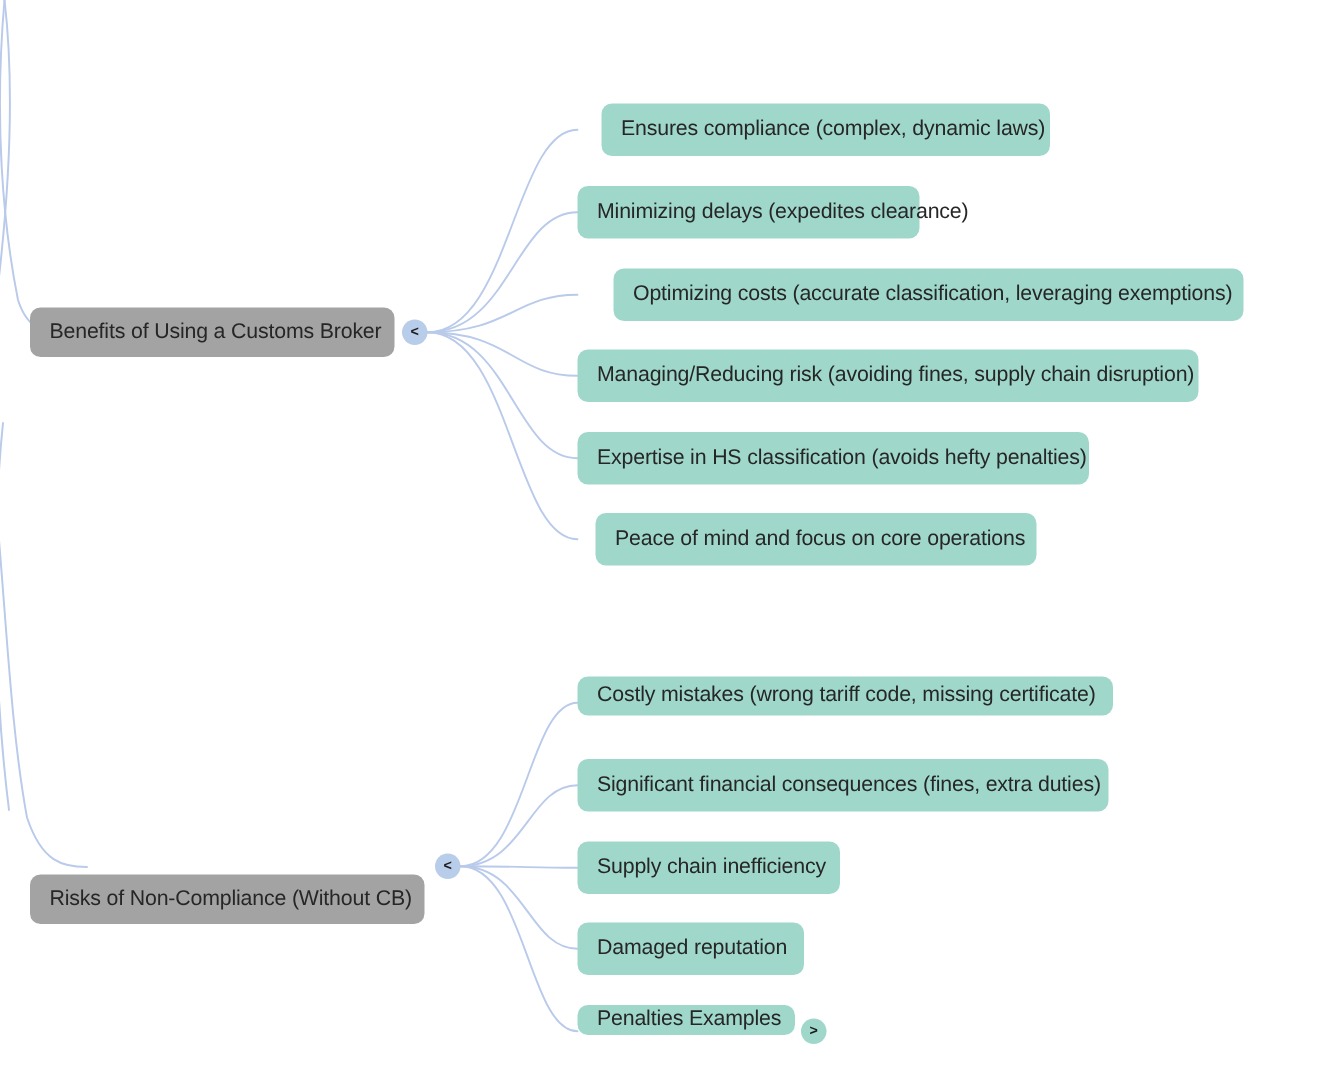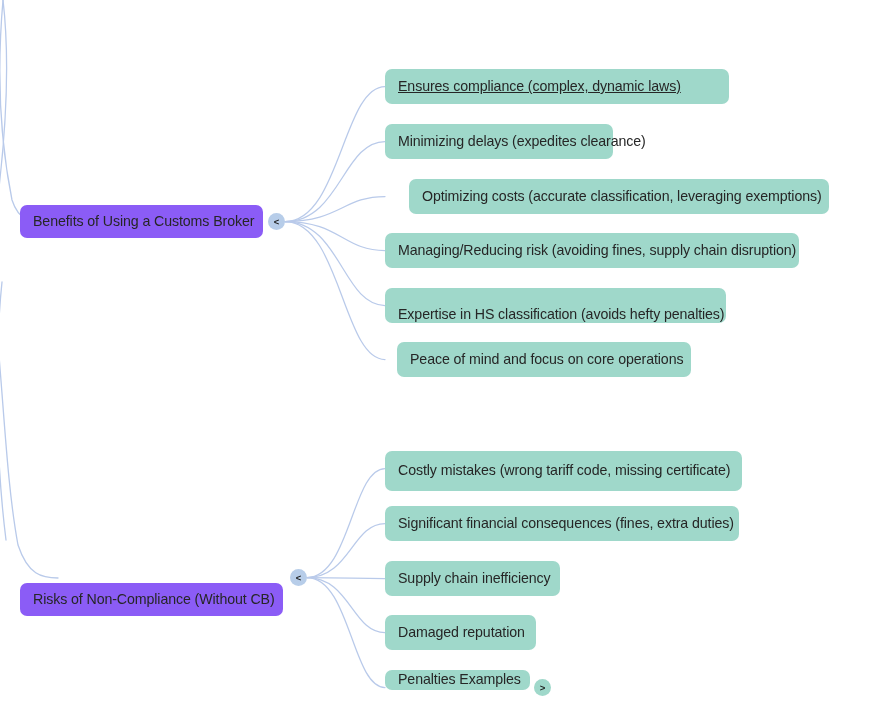"Ensures compliance (complex, dynamic" div.node { left: 385px -> 401px; text-decoration: underline -> none; width: 344px -> 299px }
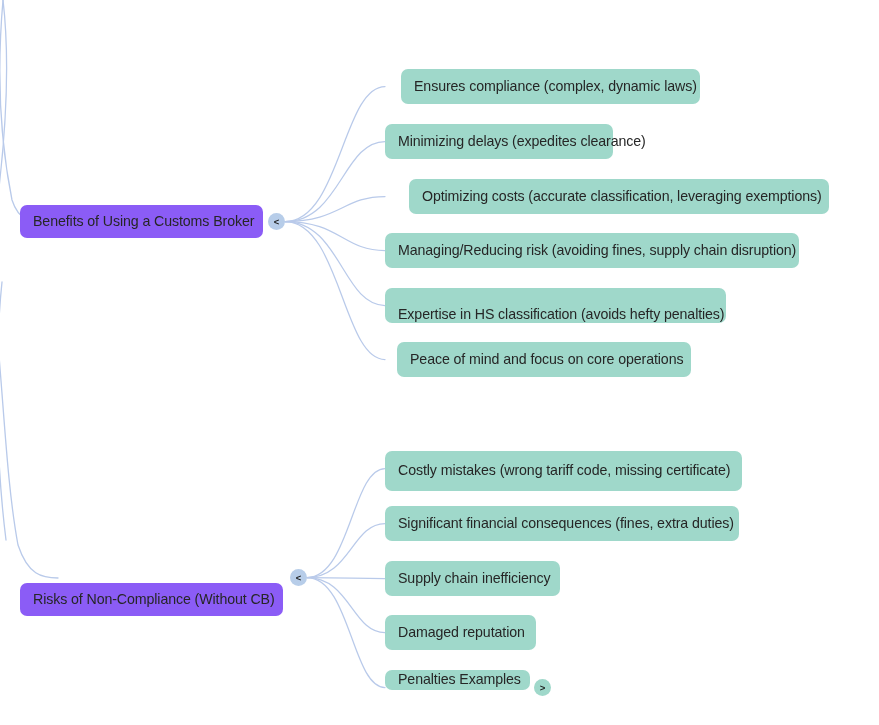"Benefits of Using a Customs" .node.branch { background: #8b5cf6 -> #a3a3a3 }
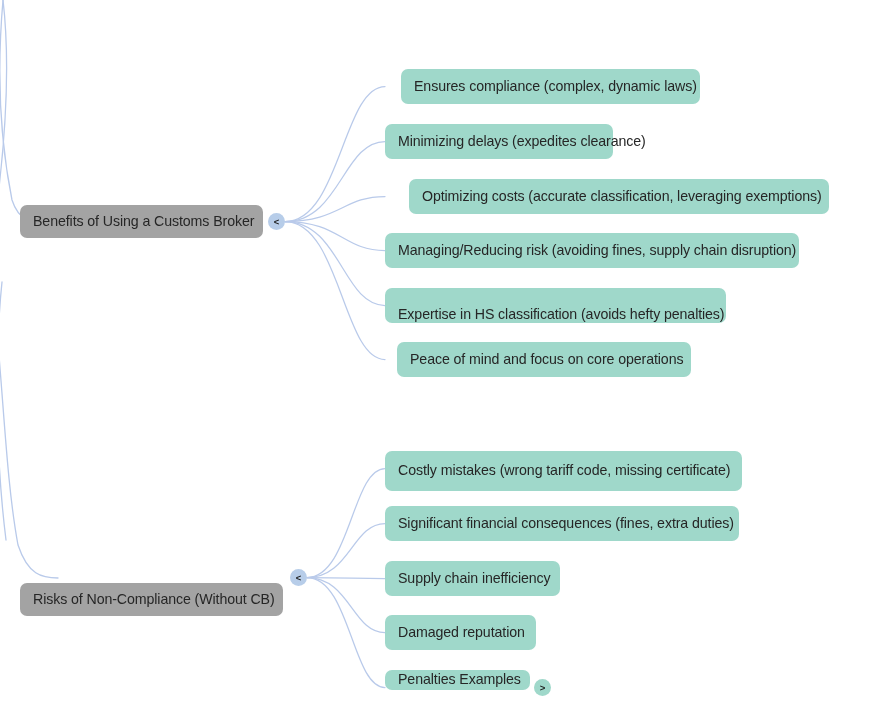"Expertise in HS classification (avoids" div.node { align-items: flex-end -> none }
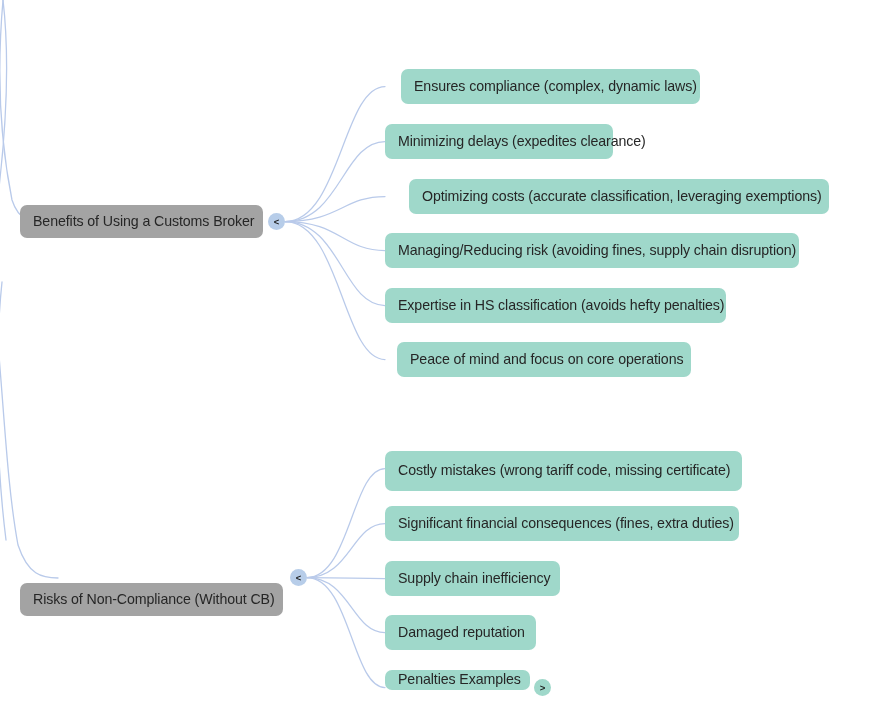"Costly mistakes (wrong tariff code," div.node { height: 40px -> 26px }
